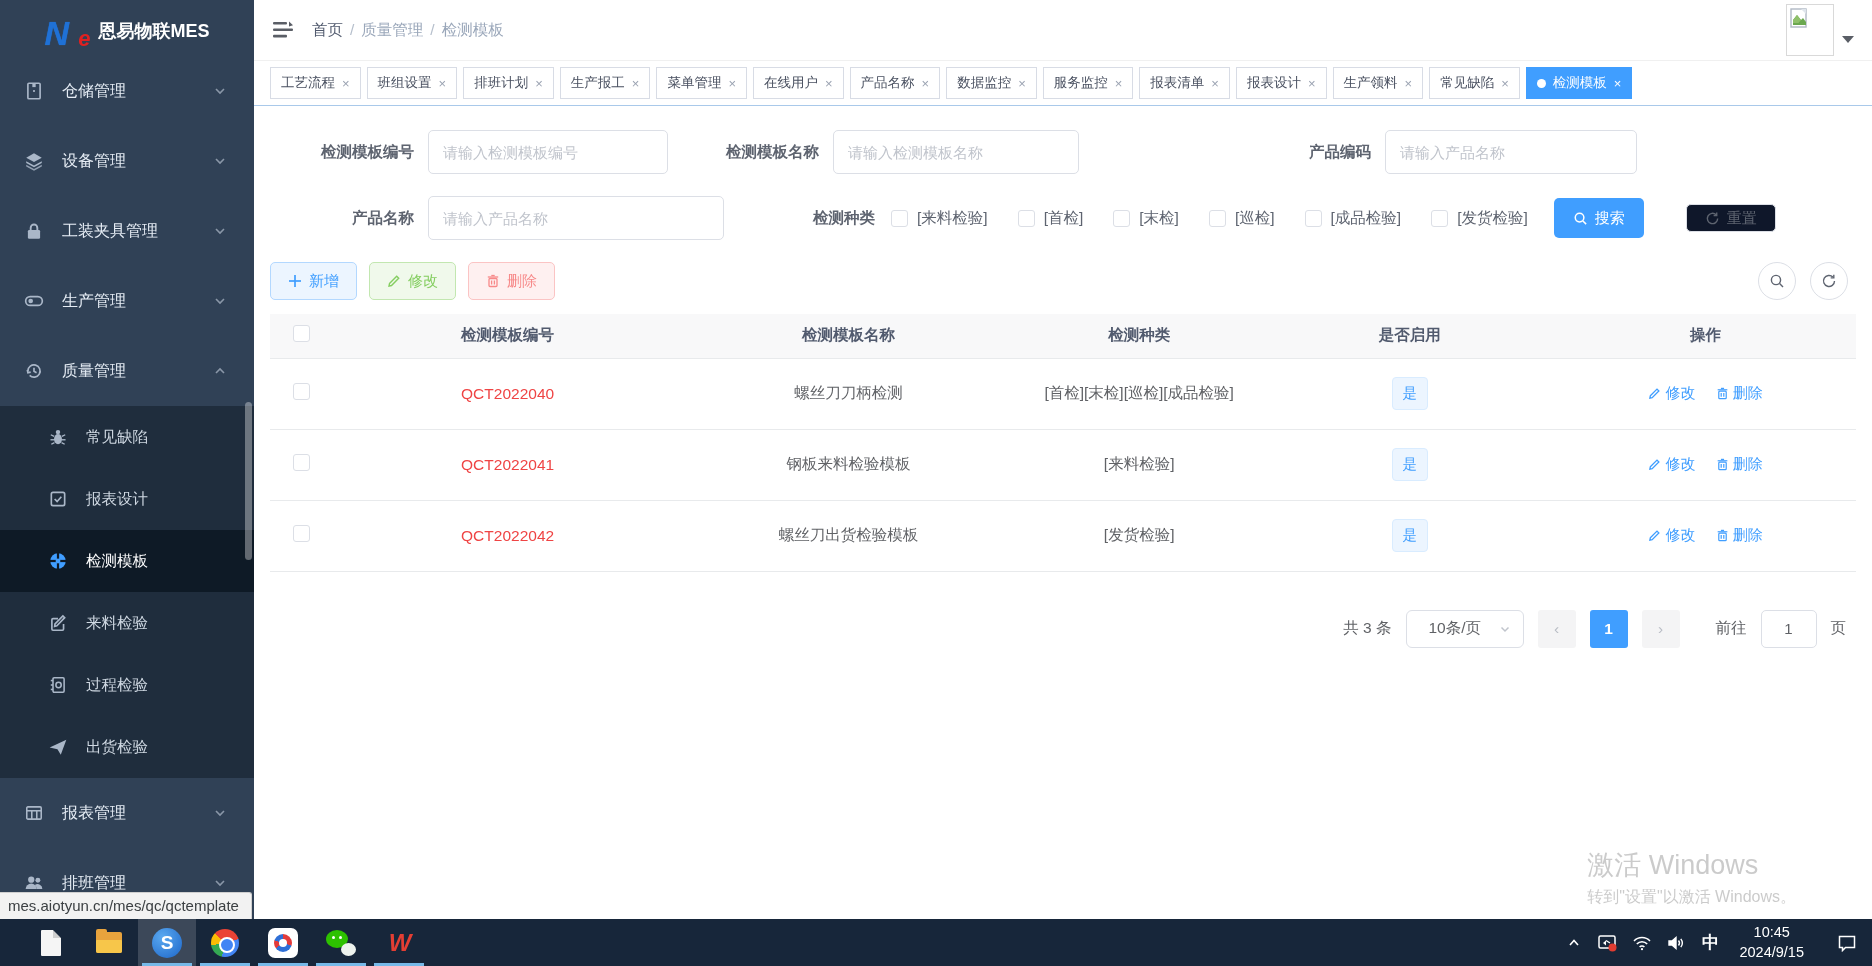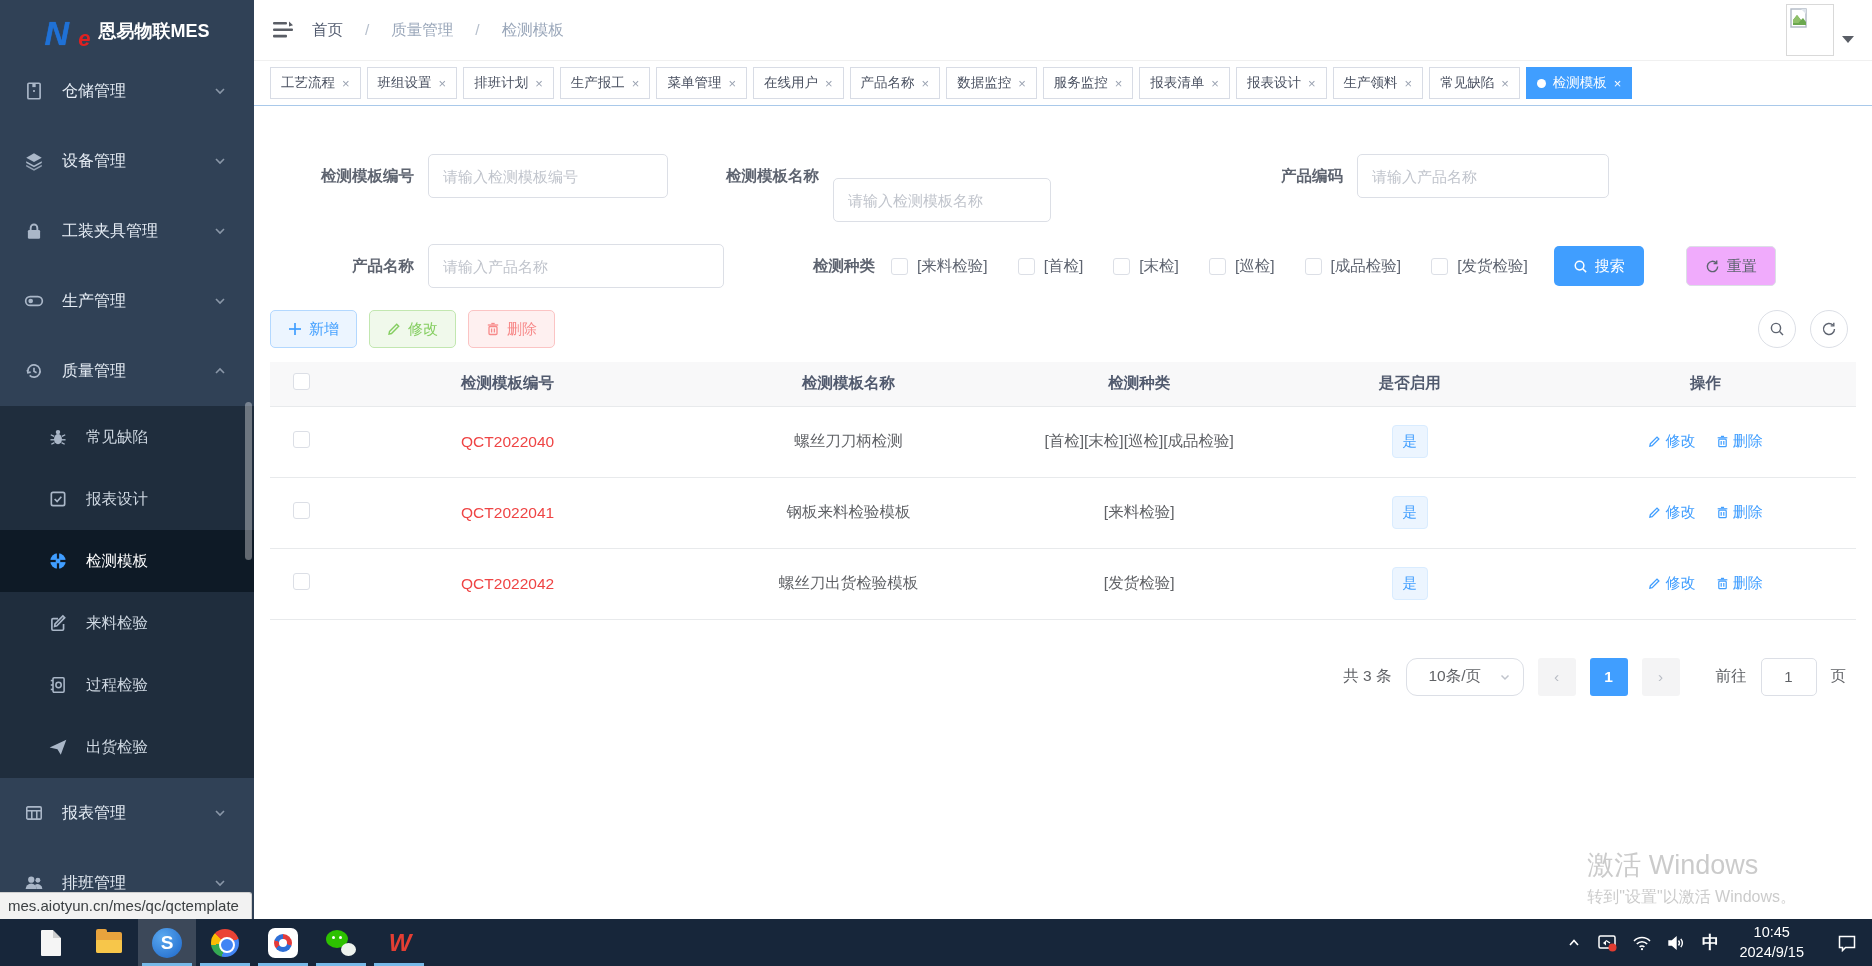"首页" .breadcrumb { gap: 22px -> 7px }
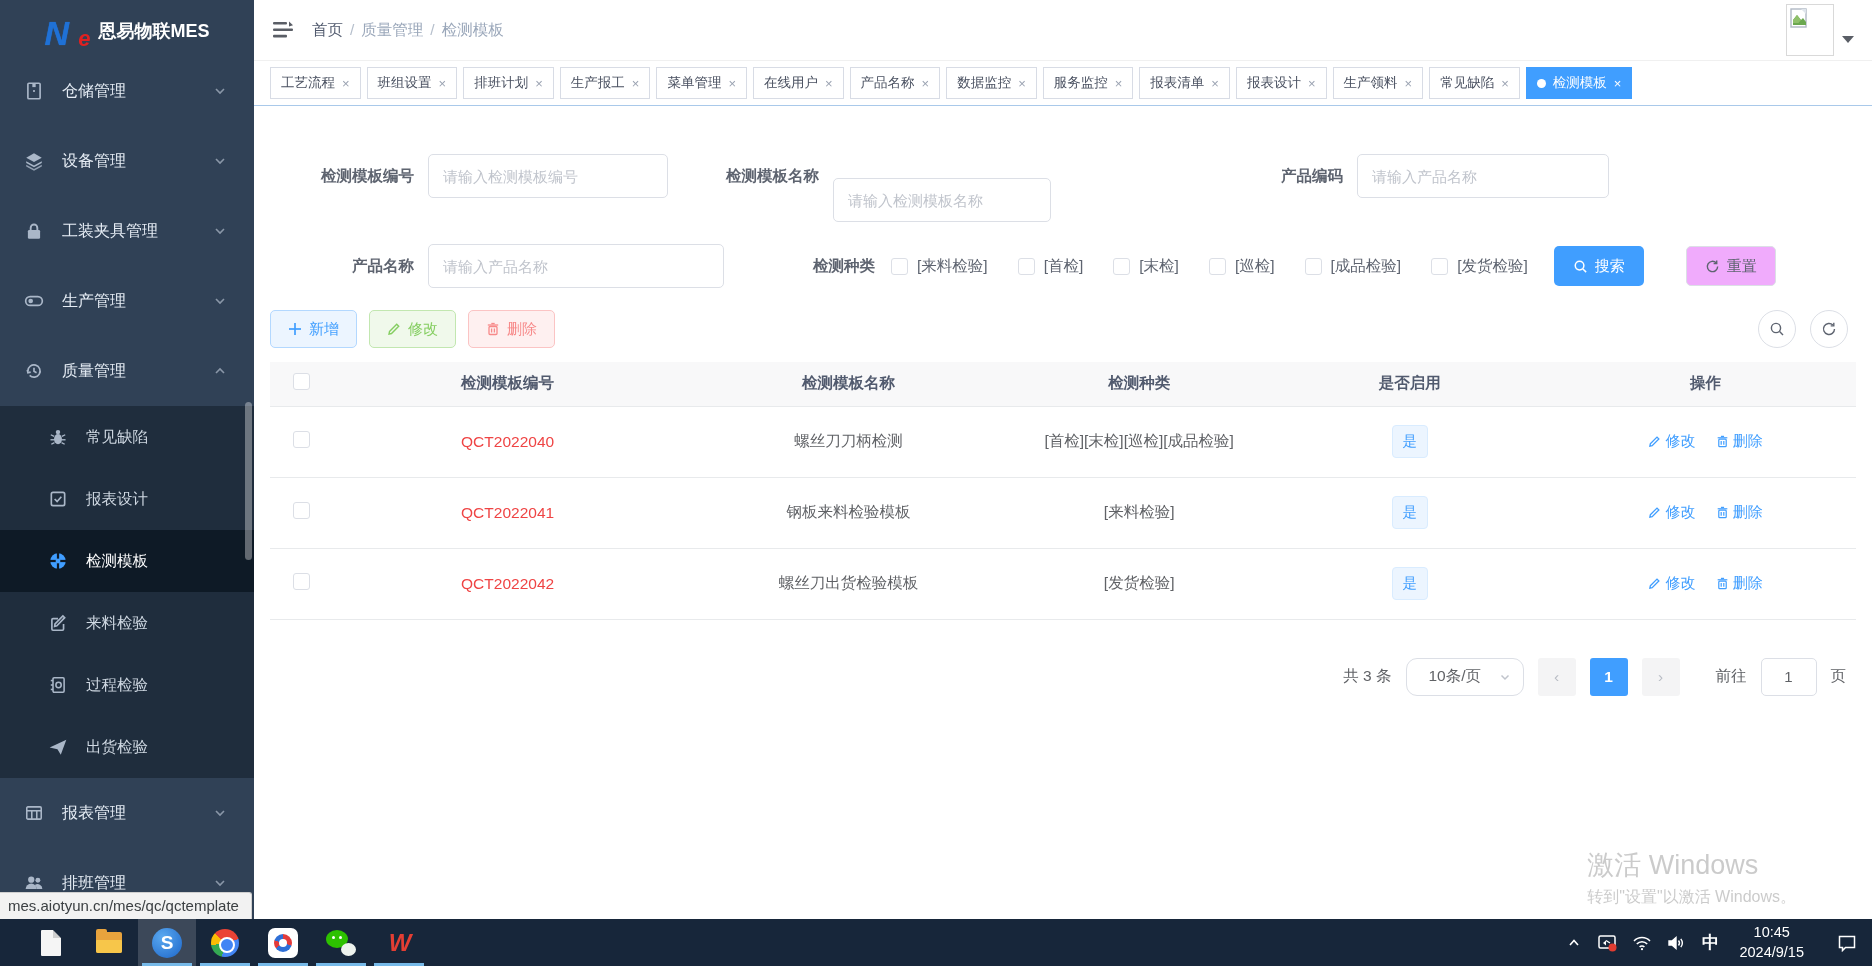"请输入检测模板名称" input.f-input { margin-top: 48px -> none; width: 218px -> 246px }
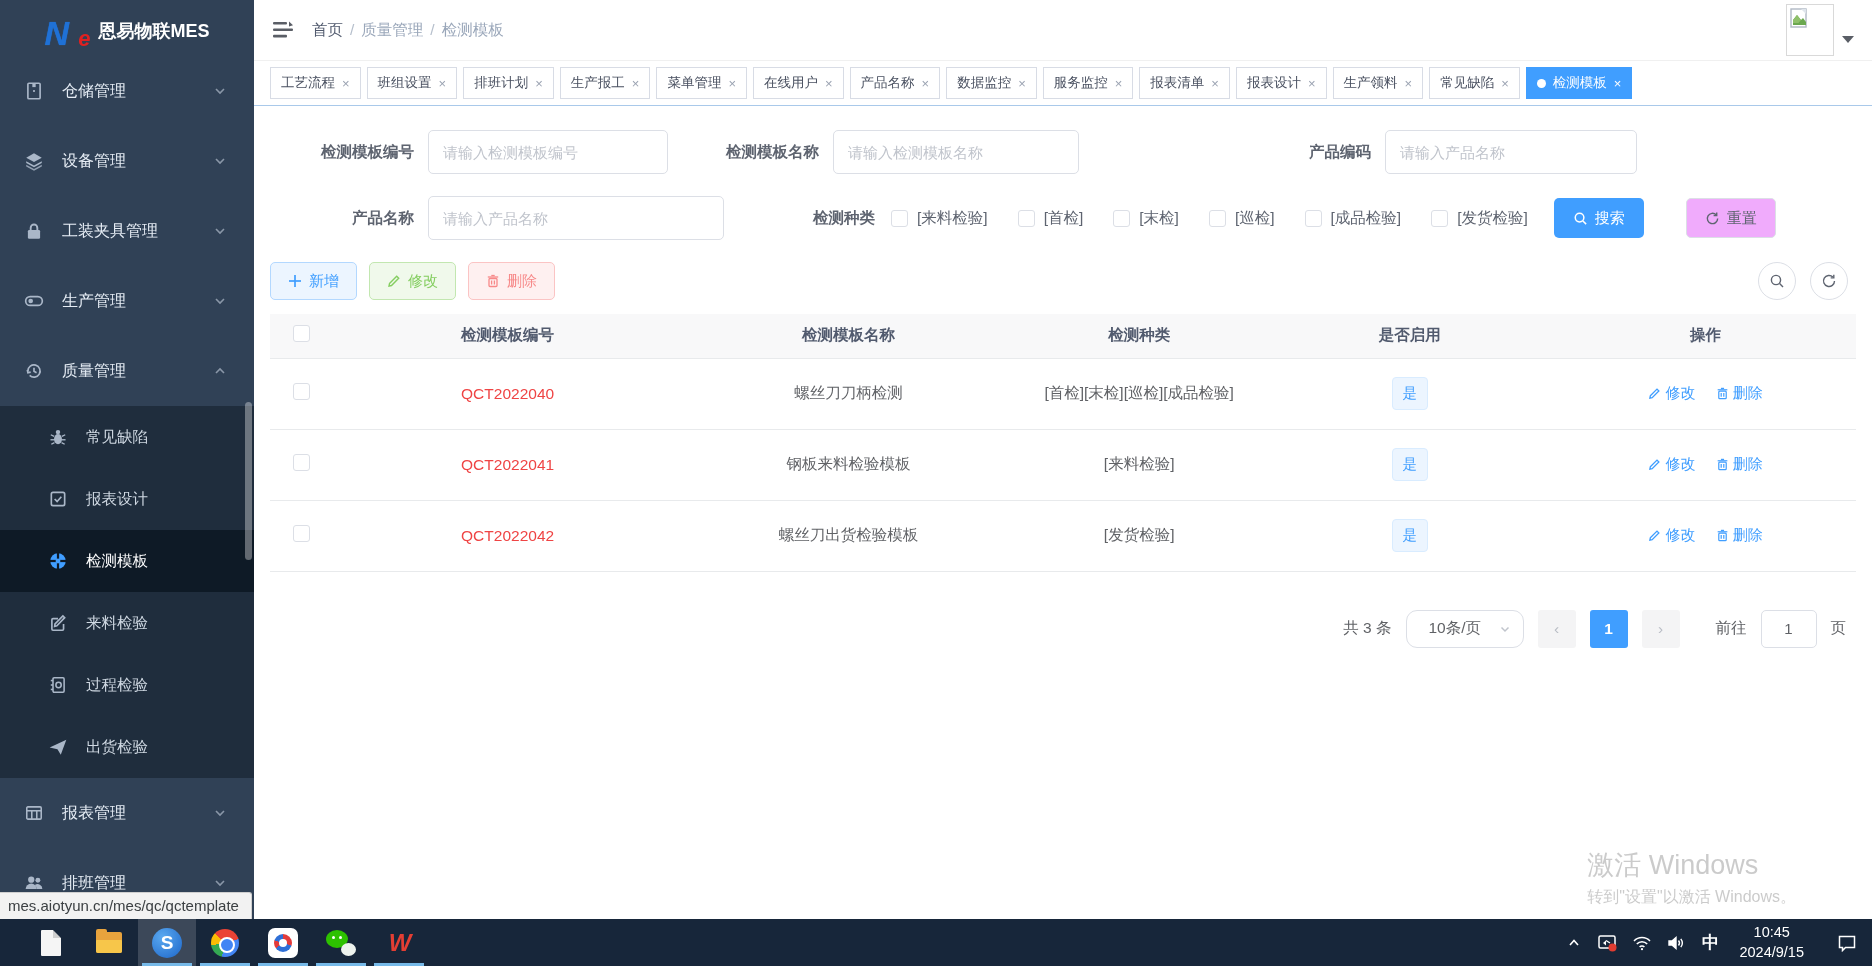"重置" .btn-reset { background: #f0abfc -> #0f172a; height: 40px -> 28px }
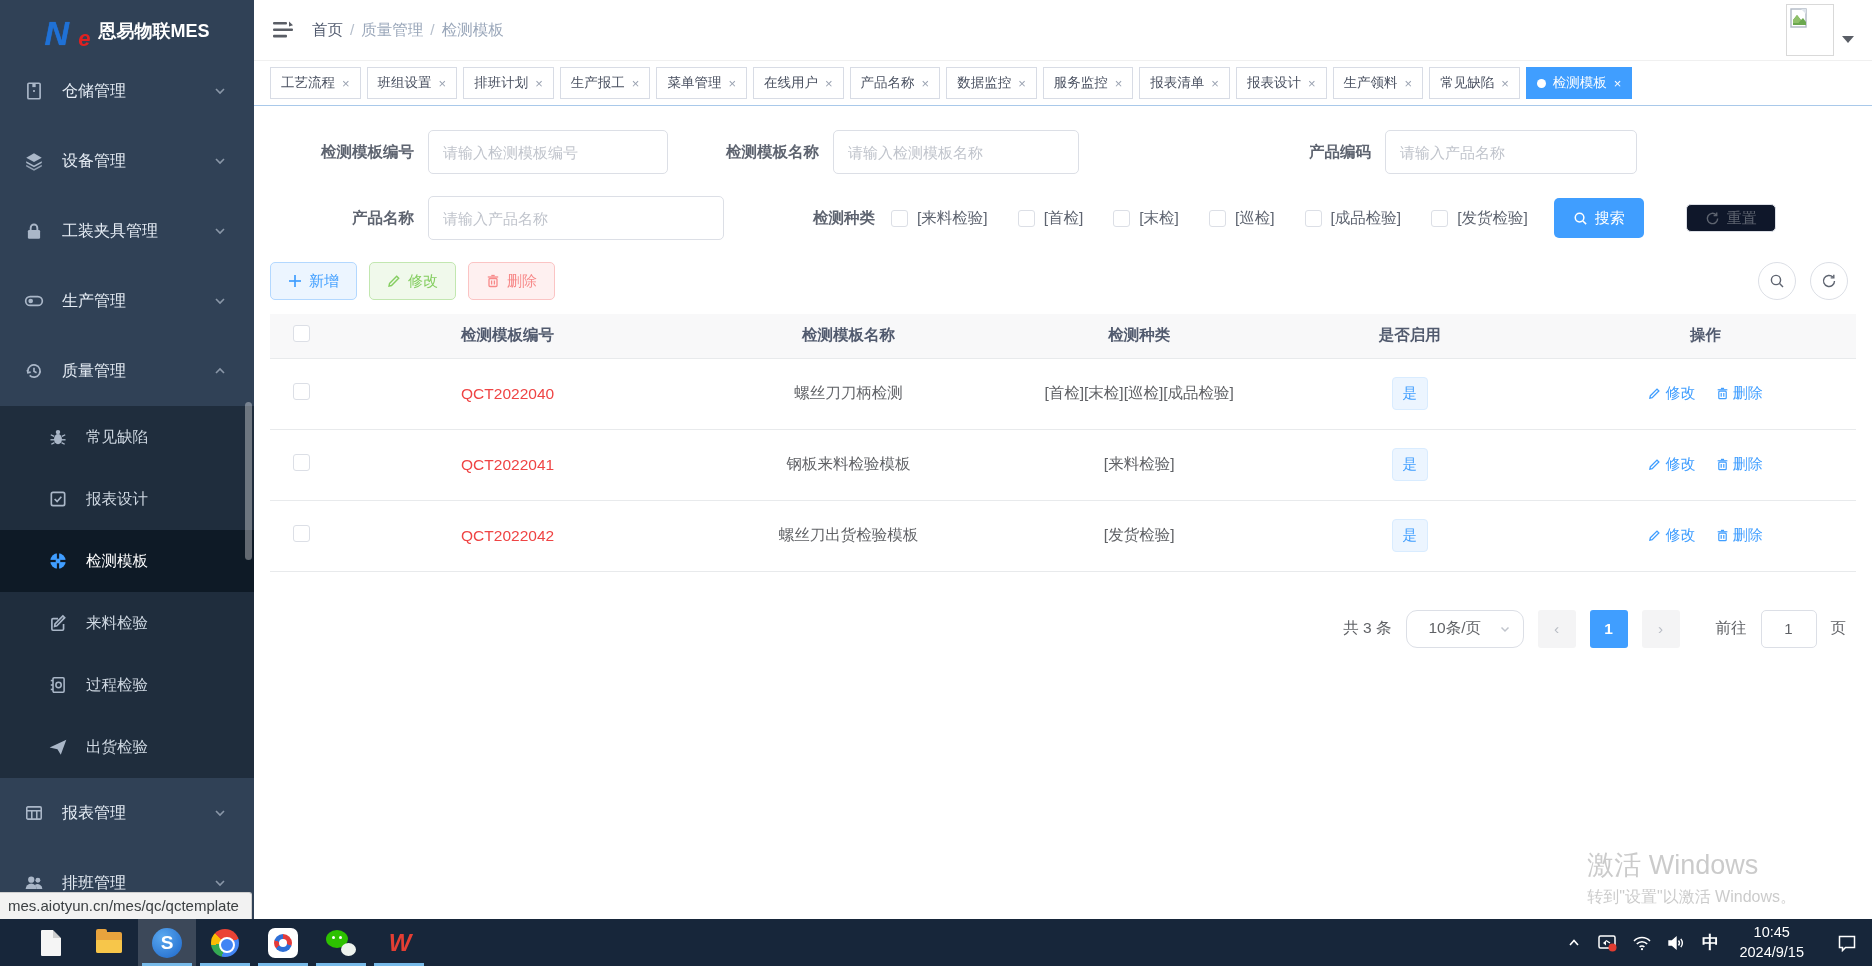"10条/页" .pg-select { border-radius: 11px -> 6px }
